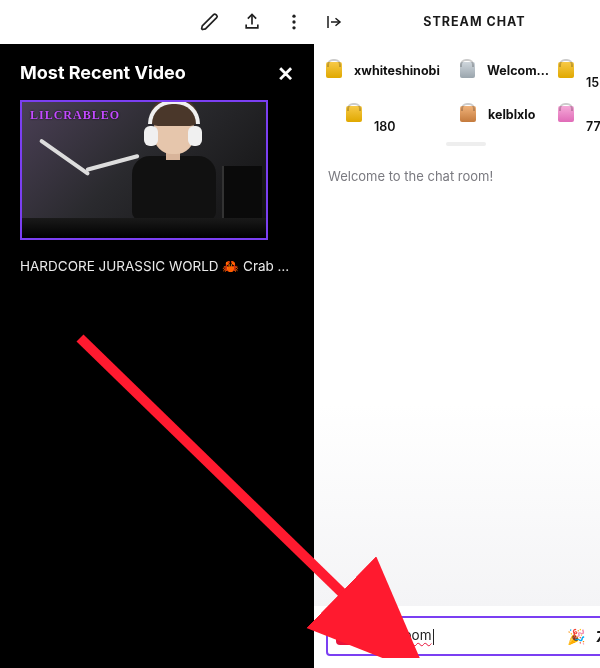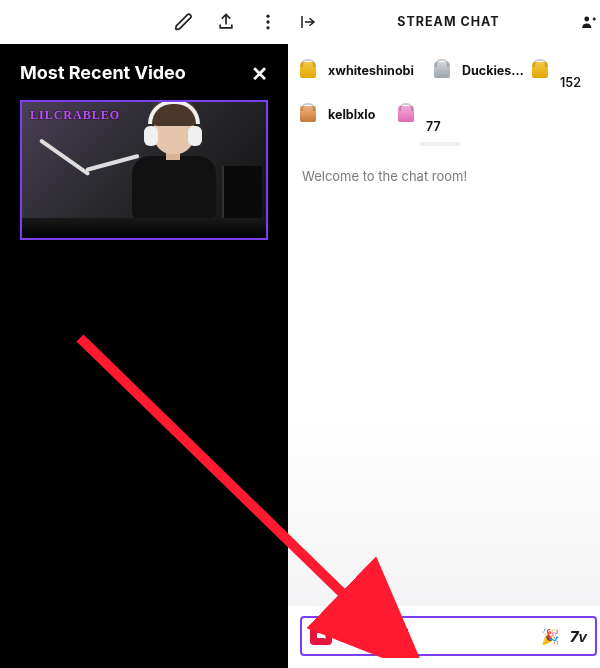"Duckies…" span.lb-name { text: Duckies -> Welcome }
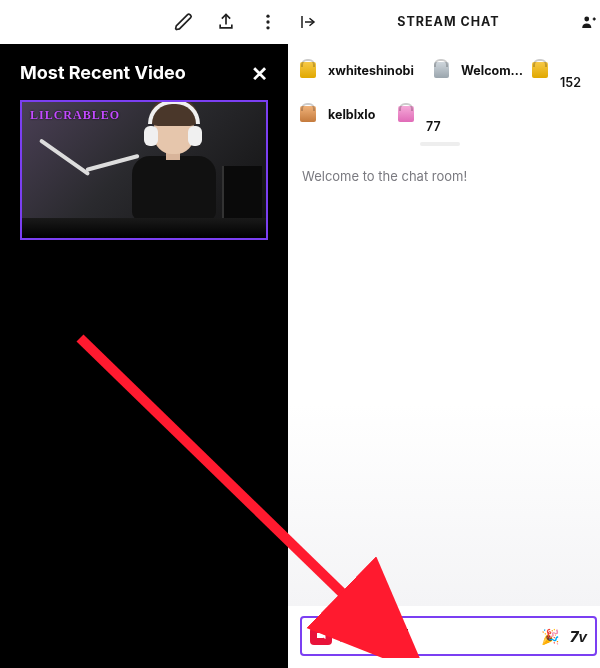"180" span.lb-cell { html: none -> <span> <span></span> <span>180</span> </span> }
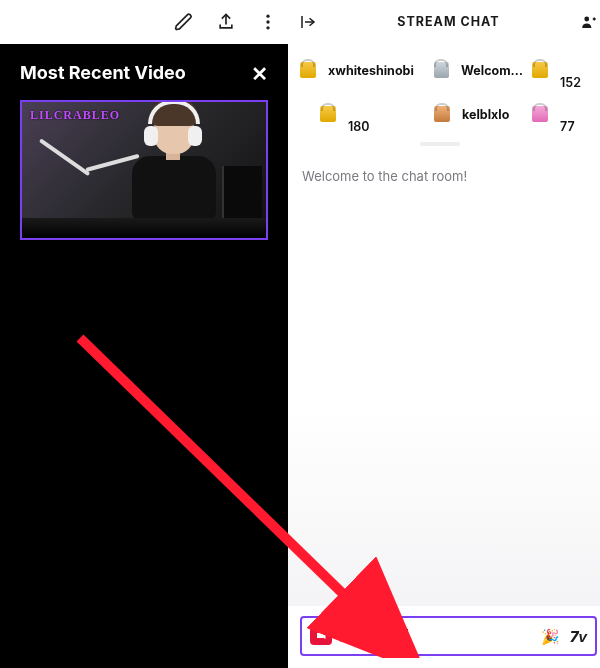"HARDCORE JURASSIC WORLD 🦀 Crab" div.video-title { html: none -> <div>HARDCORE JURASSIC WORLD 🦀 Crab R…</div> }
